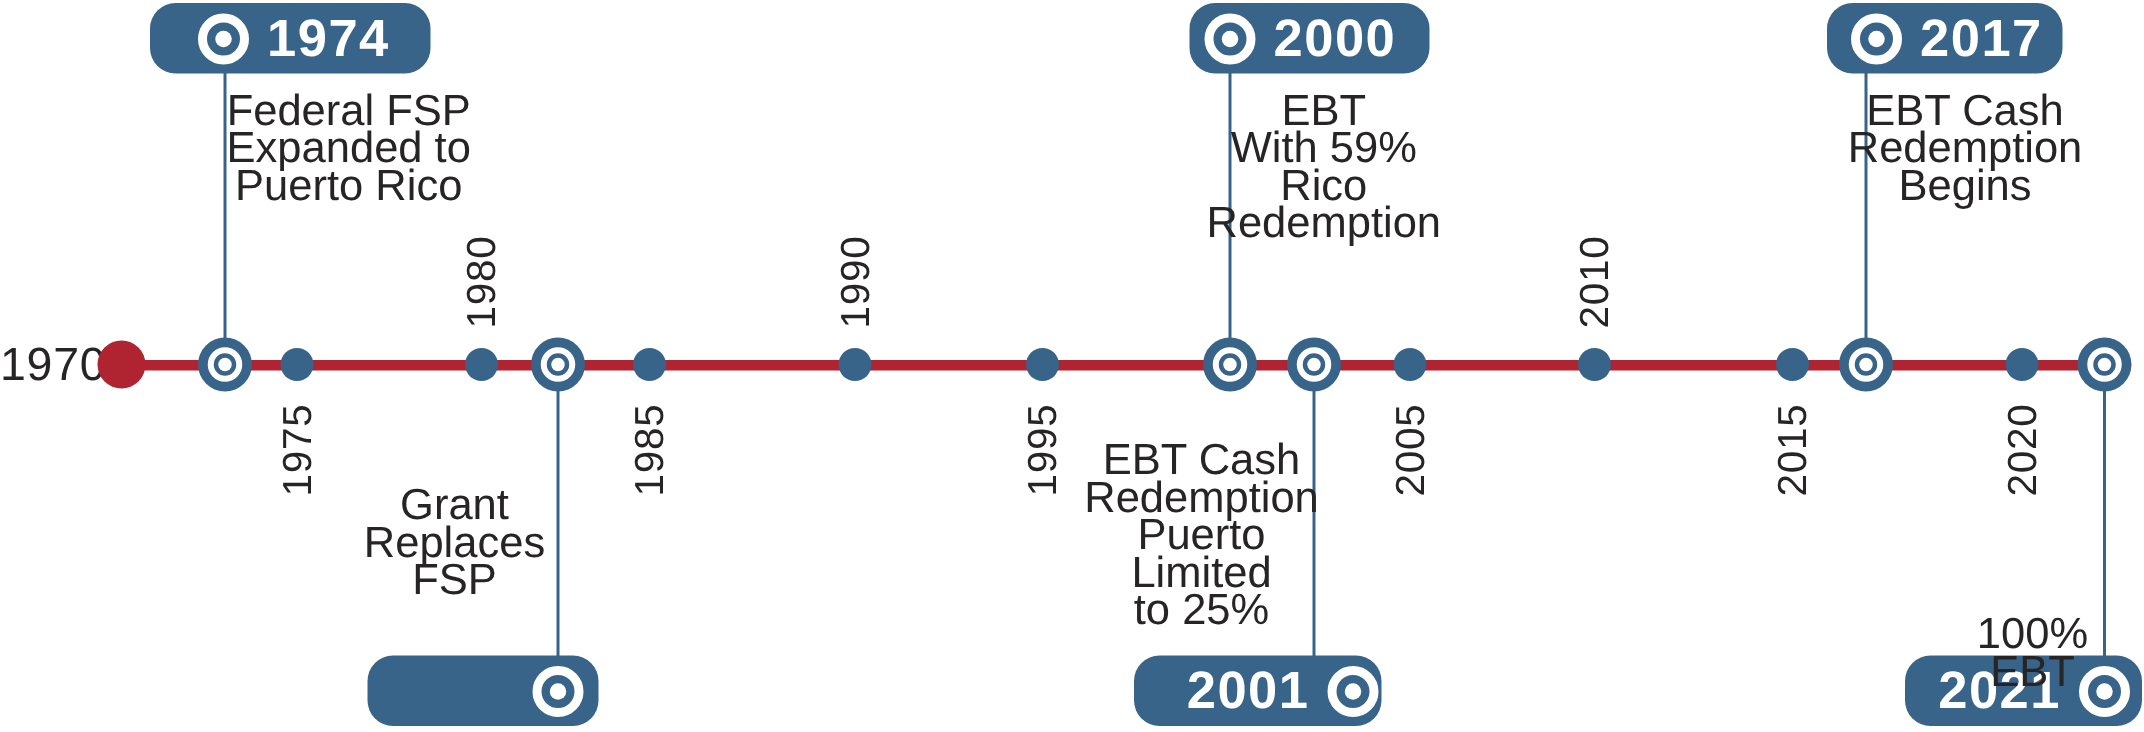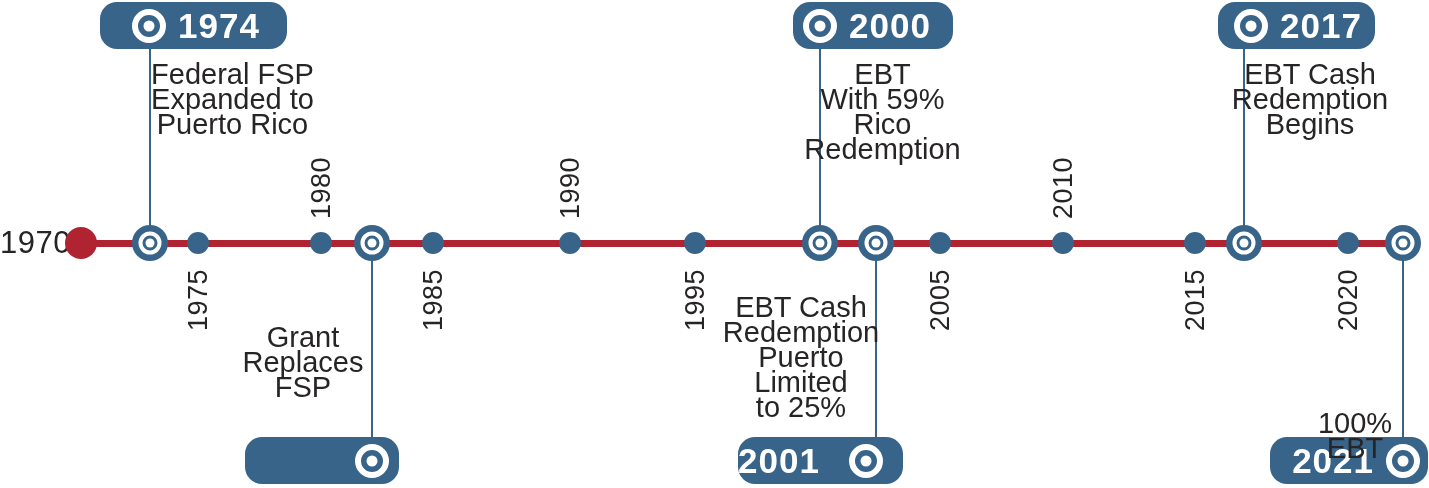"2001" div.badge { justify-content: space-between -> none; left: 738px -> 756px; padding-right: 20px -> 2px }
